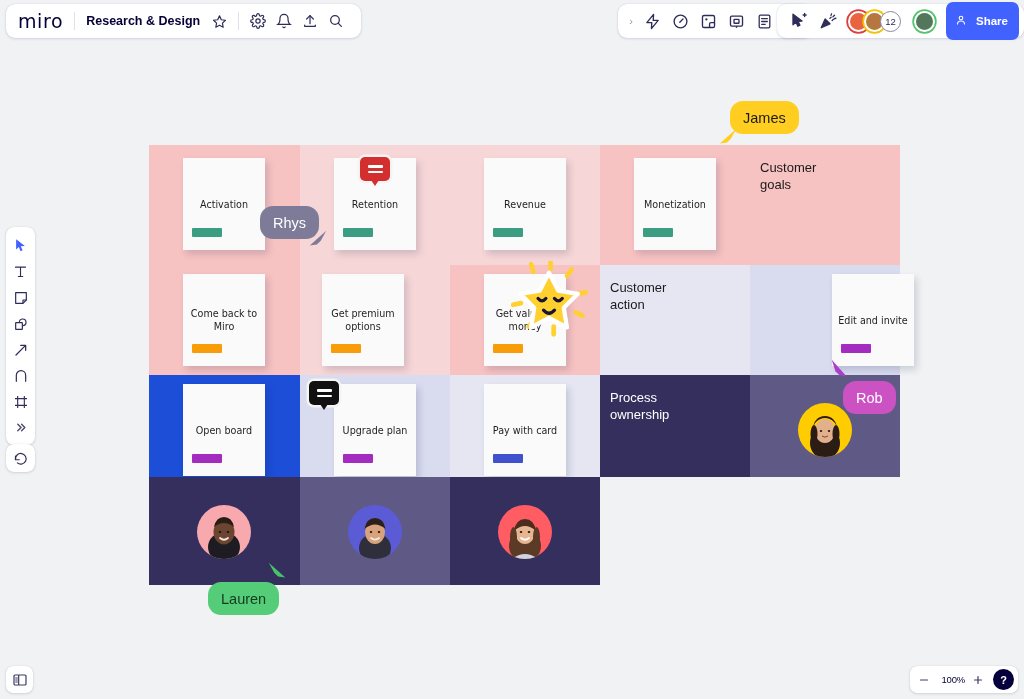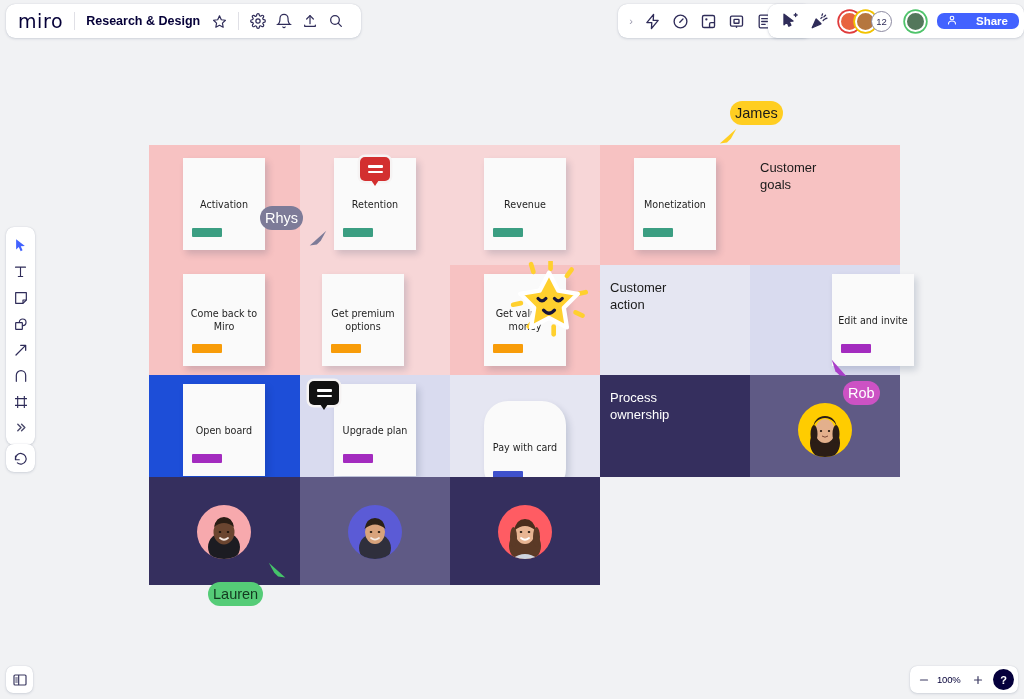"Share" .share-btn { gap: 18px -> 9px; height: 16px -> 38px }
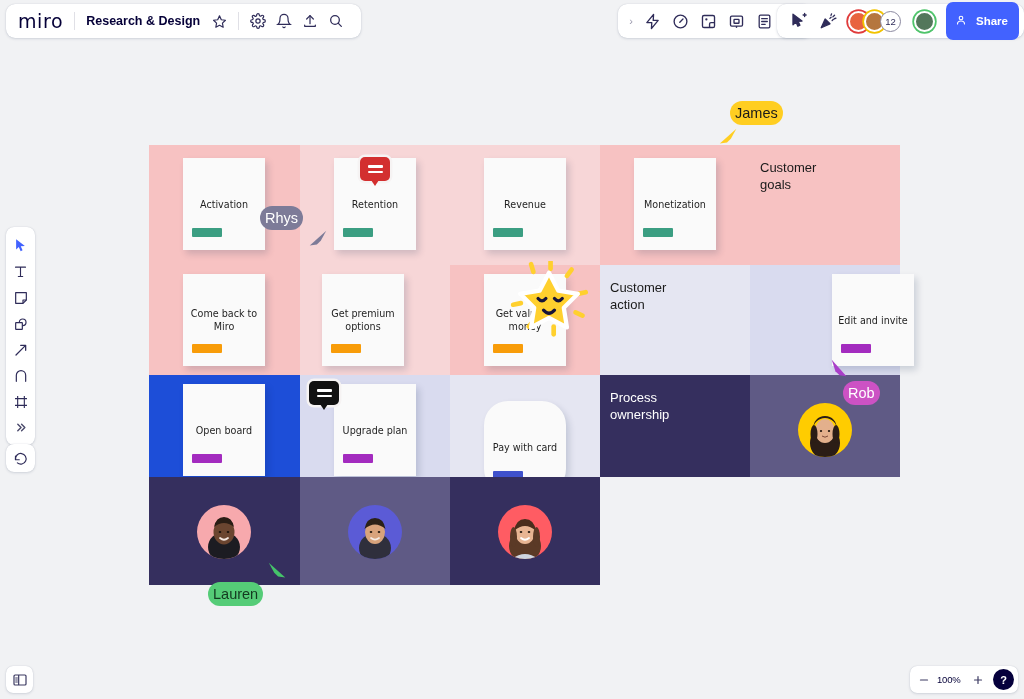"James" .cursor-label { height: 24px -> 33px; padding: 0 5px -> 0 13px }
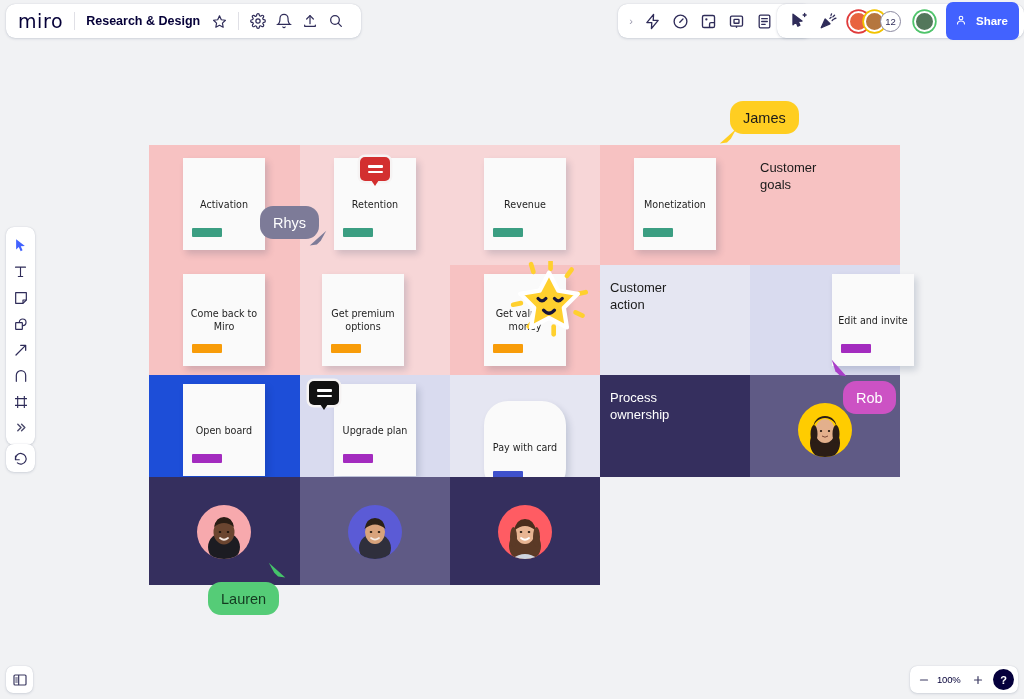"Pay with card" div.card { border-radius: 24px -> none; top: 26px -> 9px }
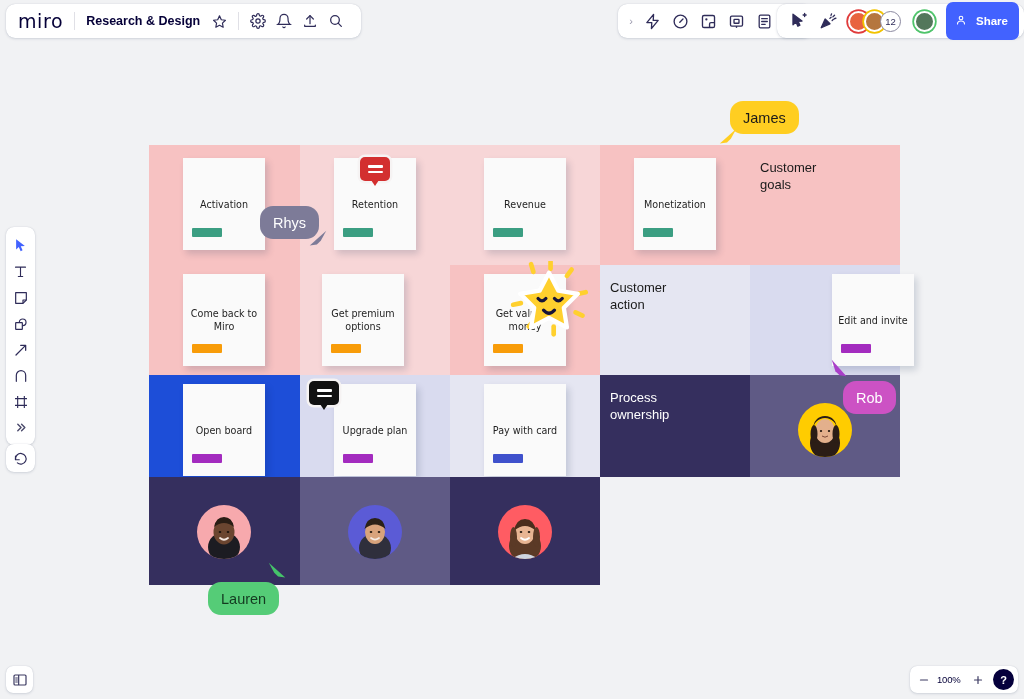"100%" .zlevel { text-align: left -> right }
